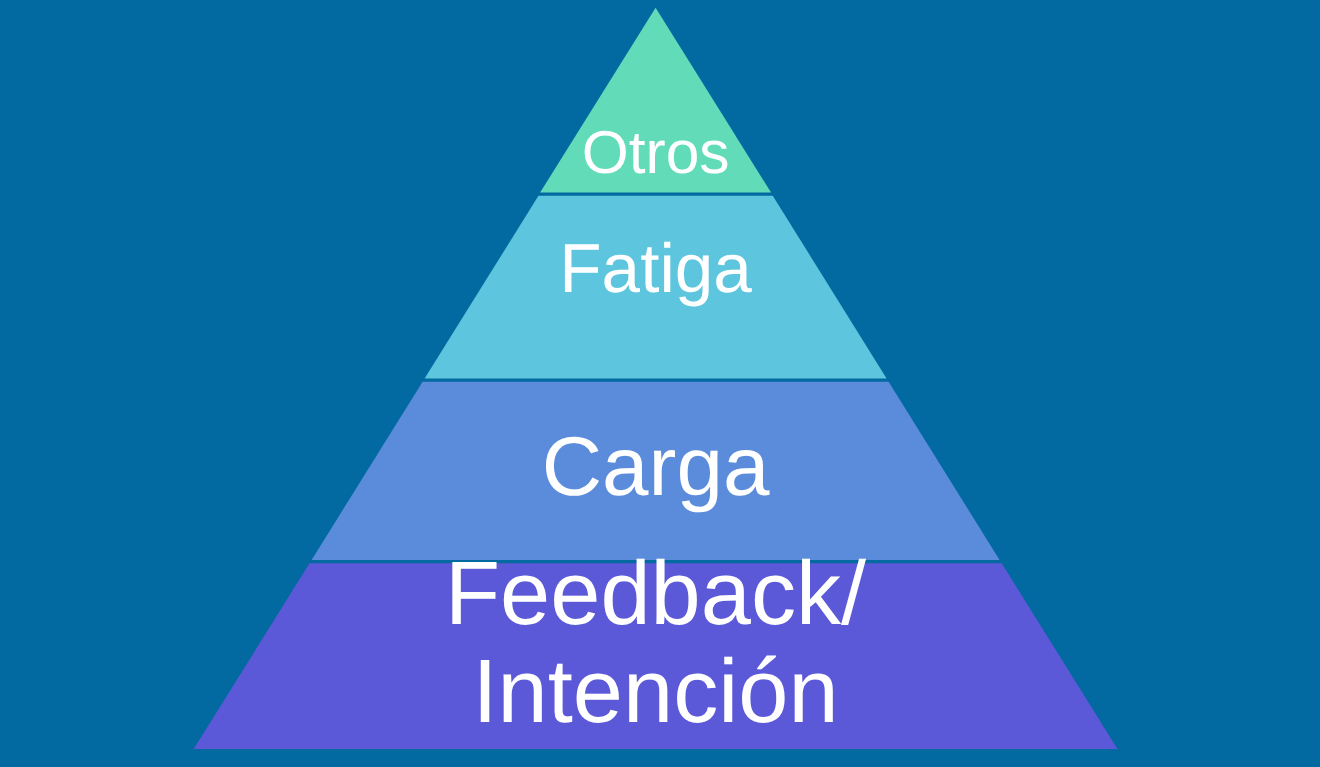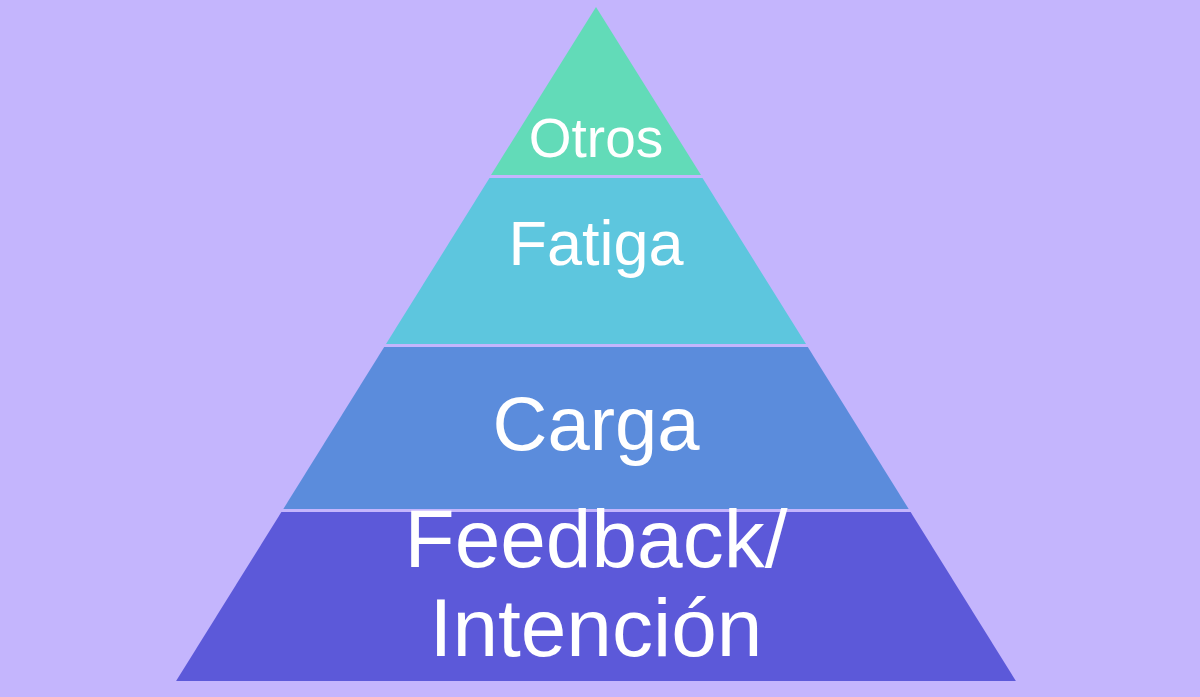"Otros" .stage { background: #c4b5fd -> #0369a1 }
